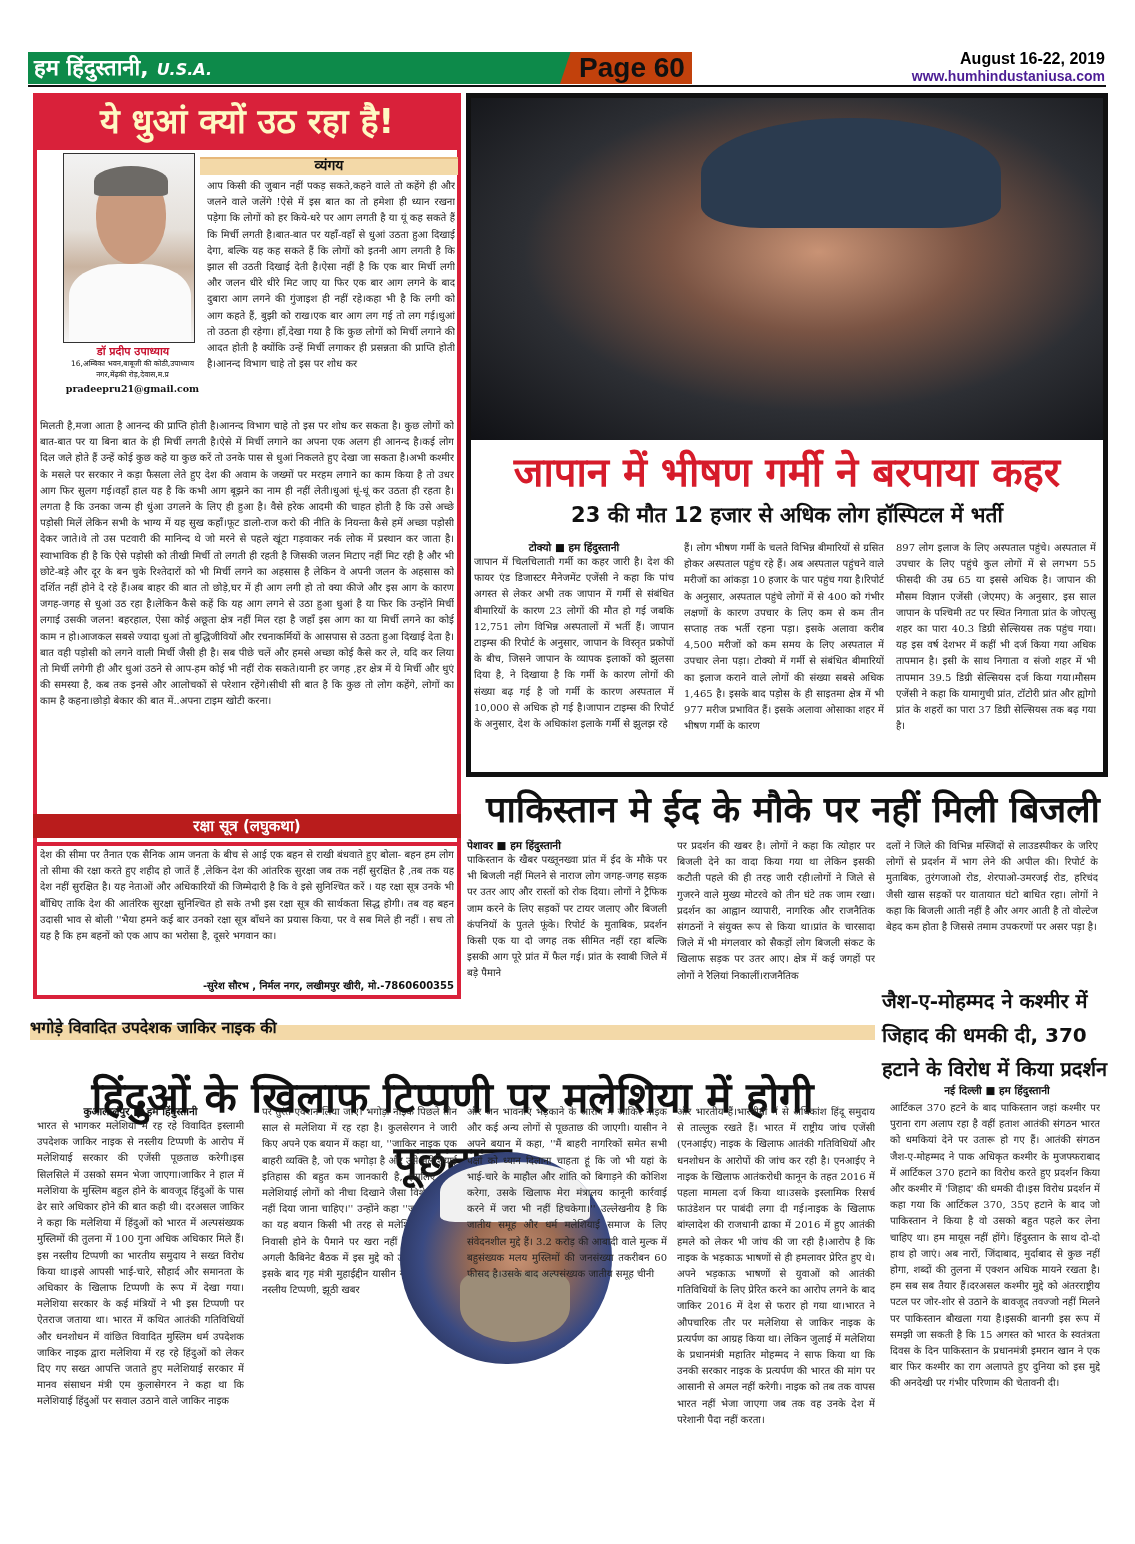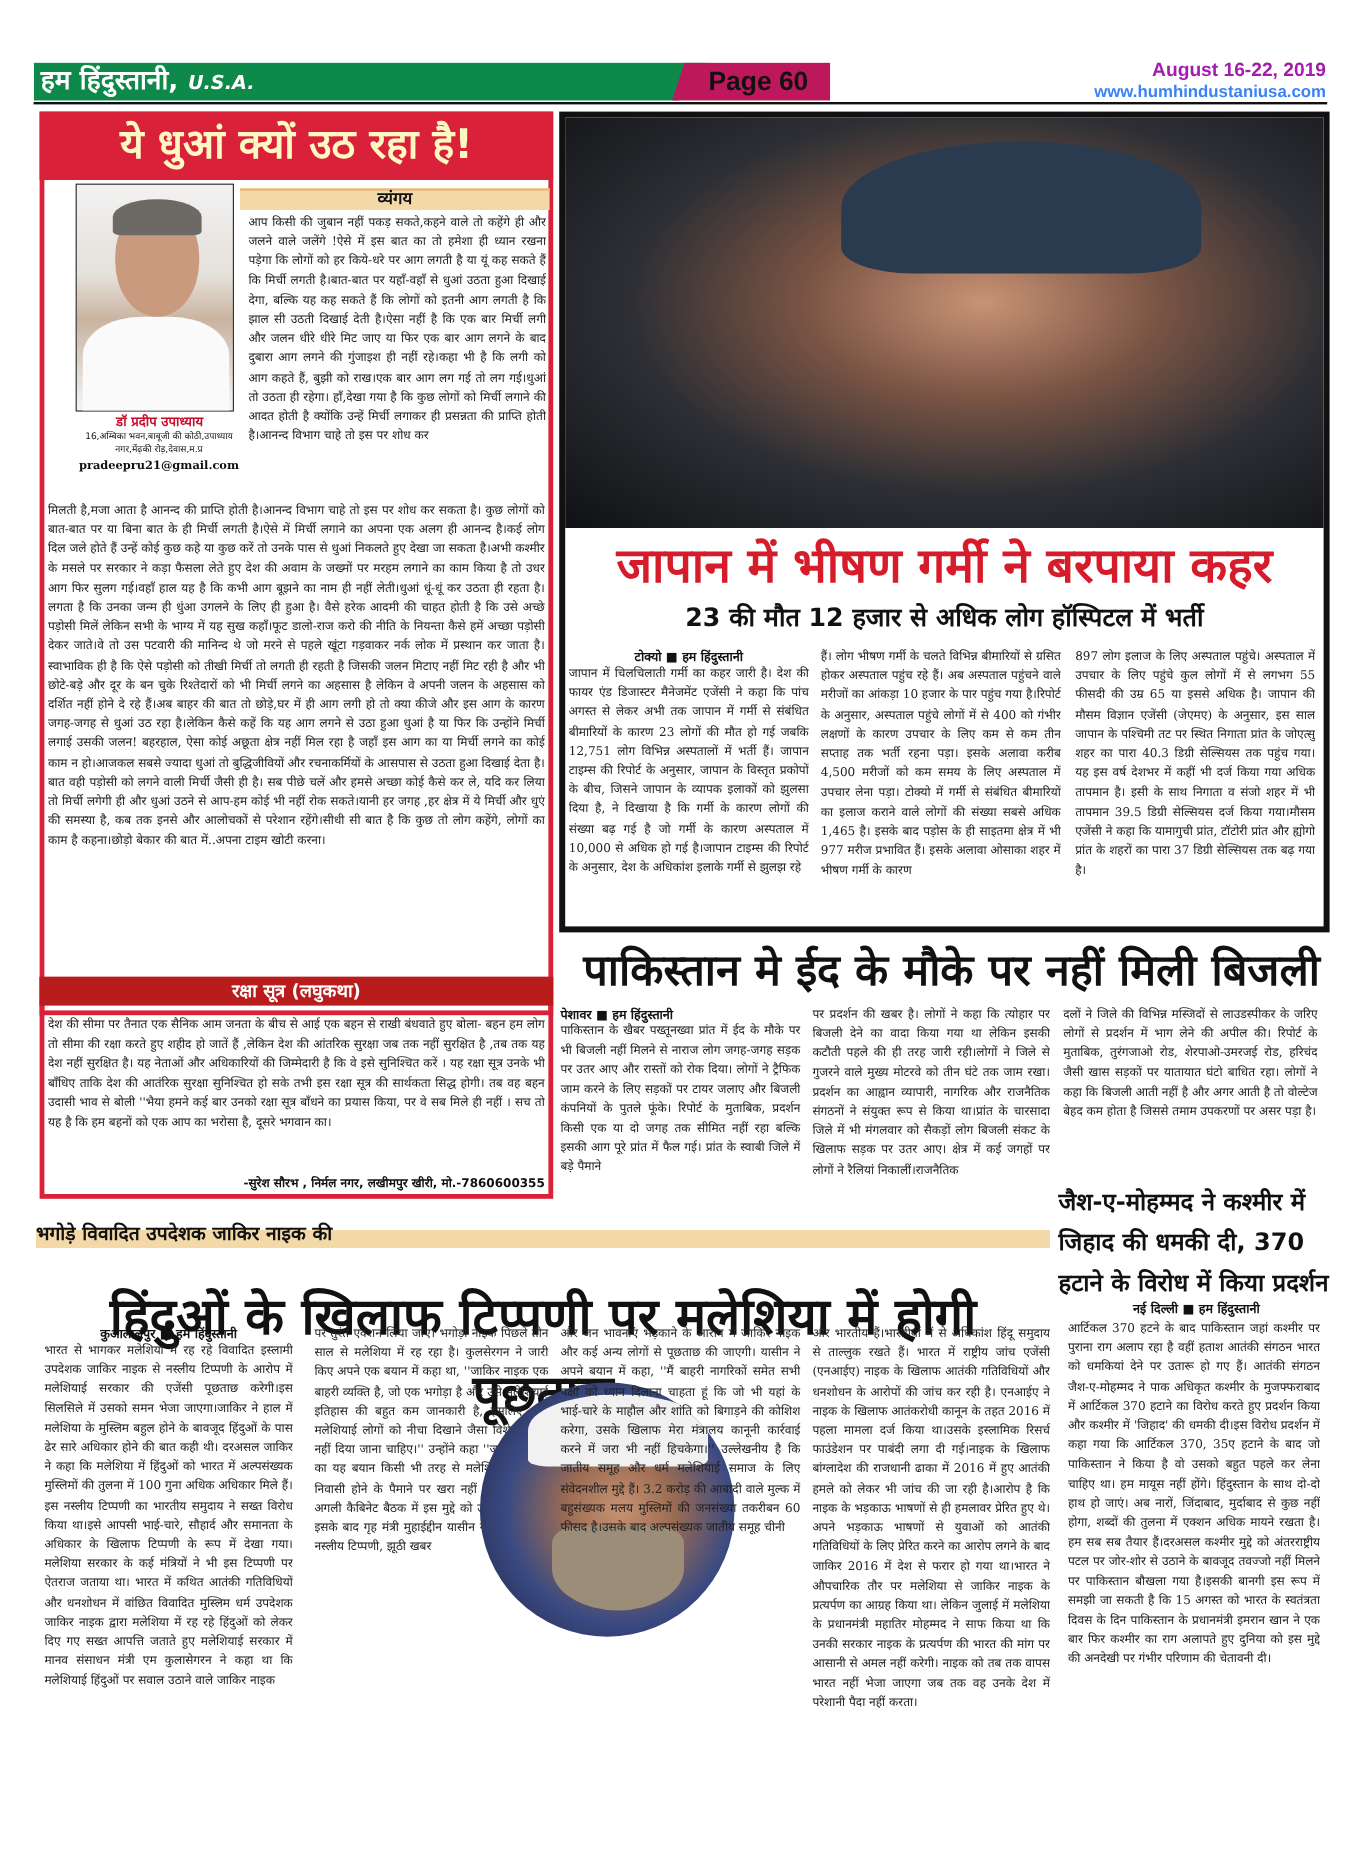"Page 60" .mast-page { background: #be185d -> #c2410c; font-size: 22px -> 28px }
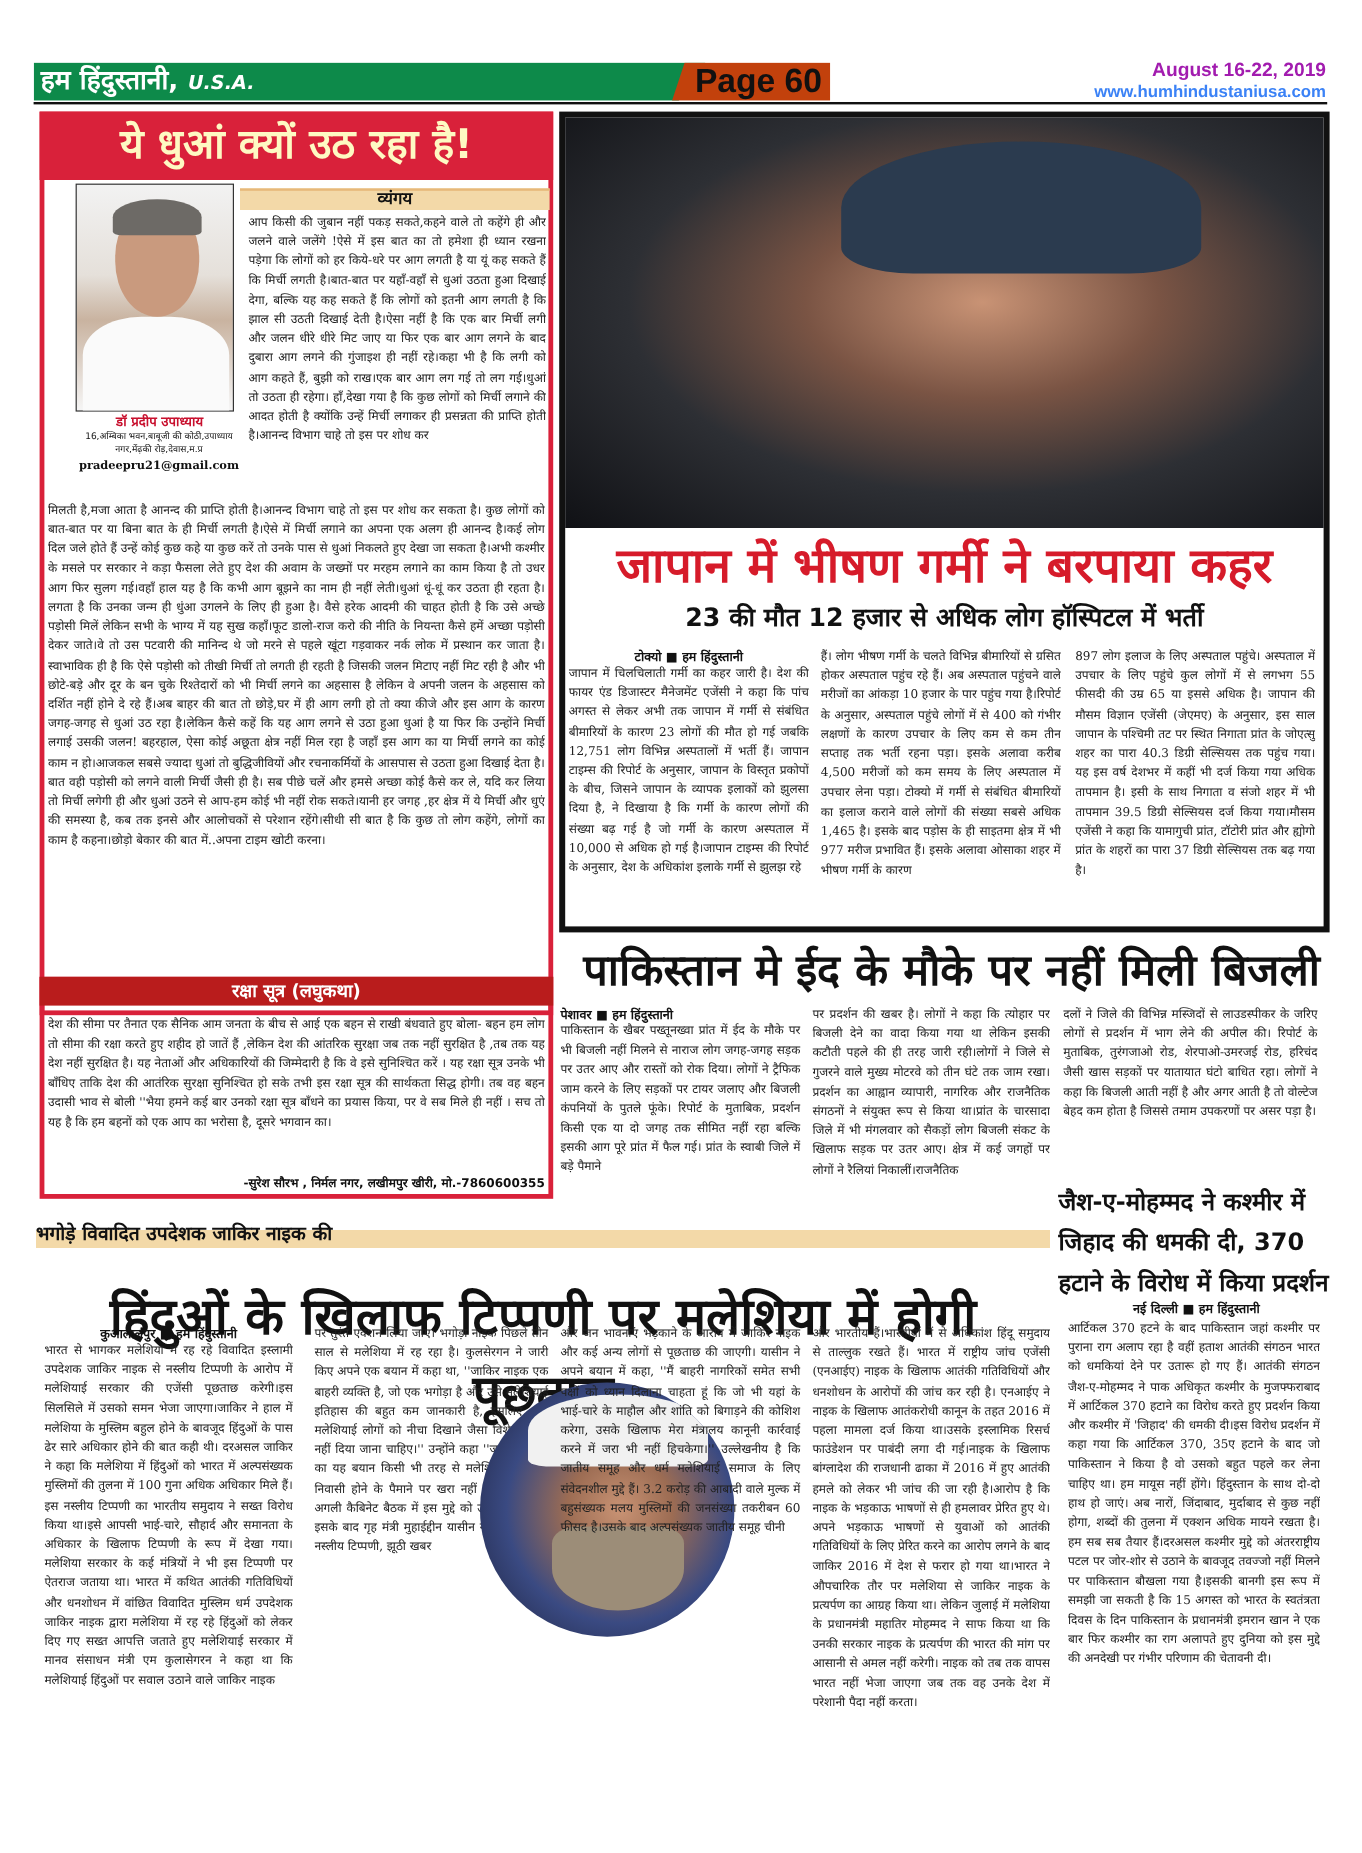"August 16-22, 2019" .mast-date .d { color: #a21caf -> #000000 }
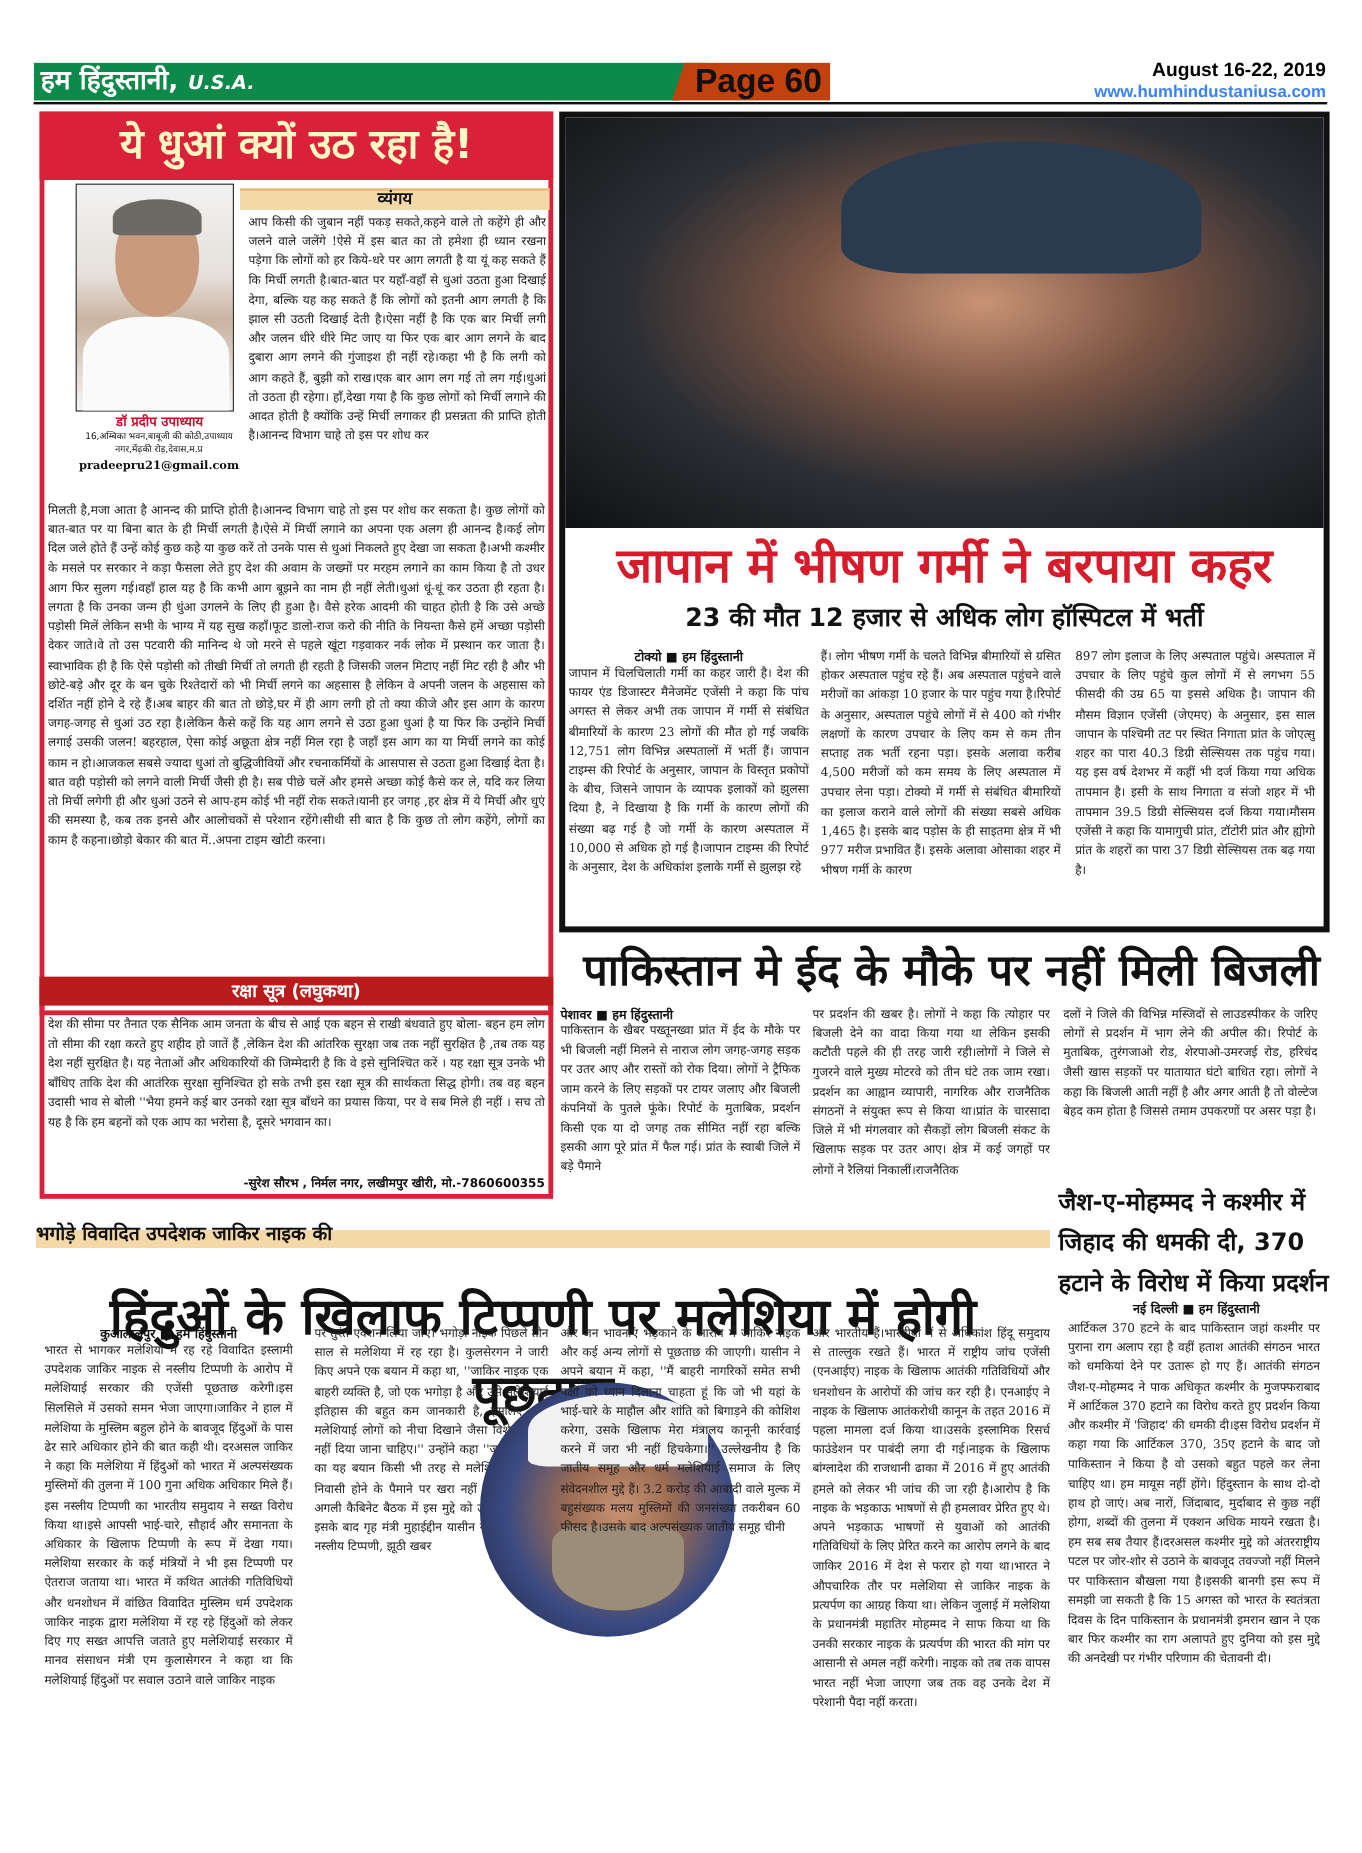"www.humhindustaniusa.com" .mast-date .u { color: #3b82f6 -> #4c1d95 }
